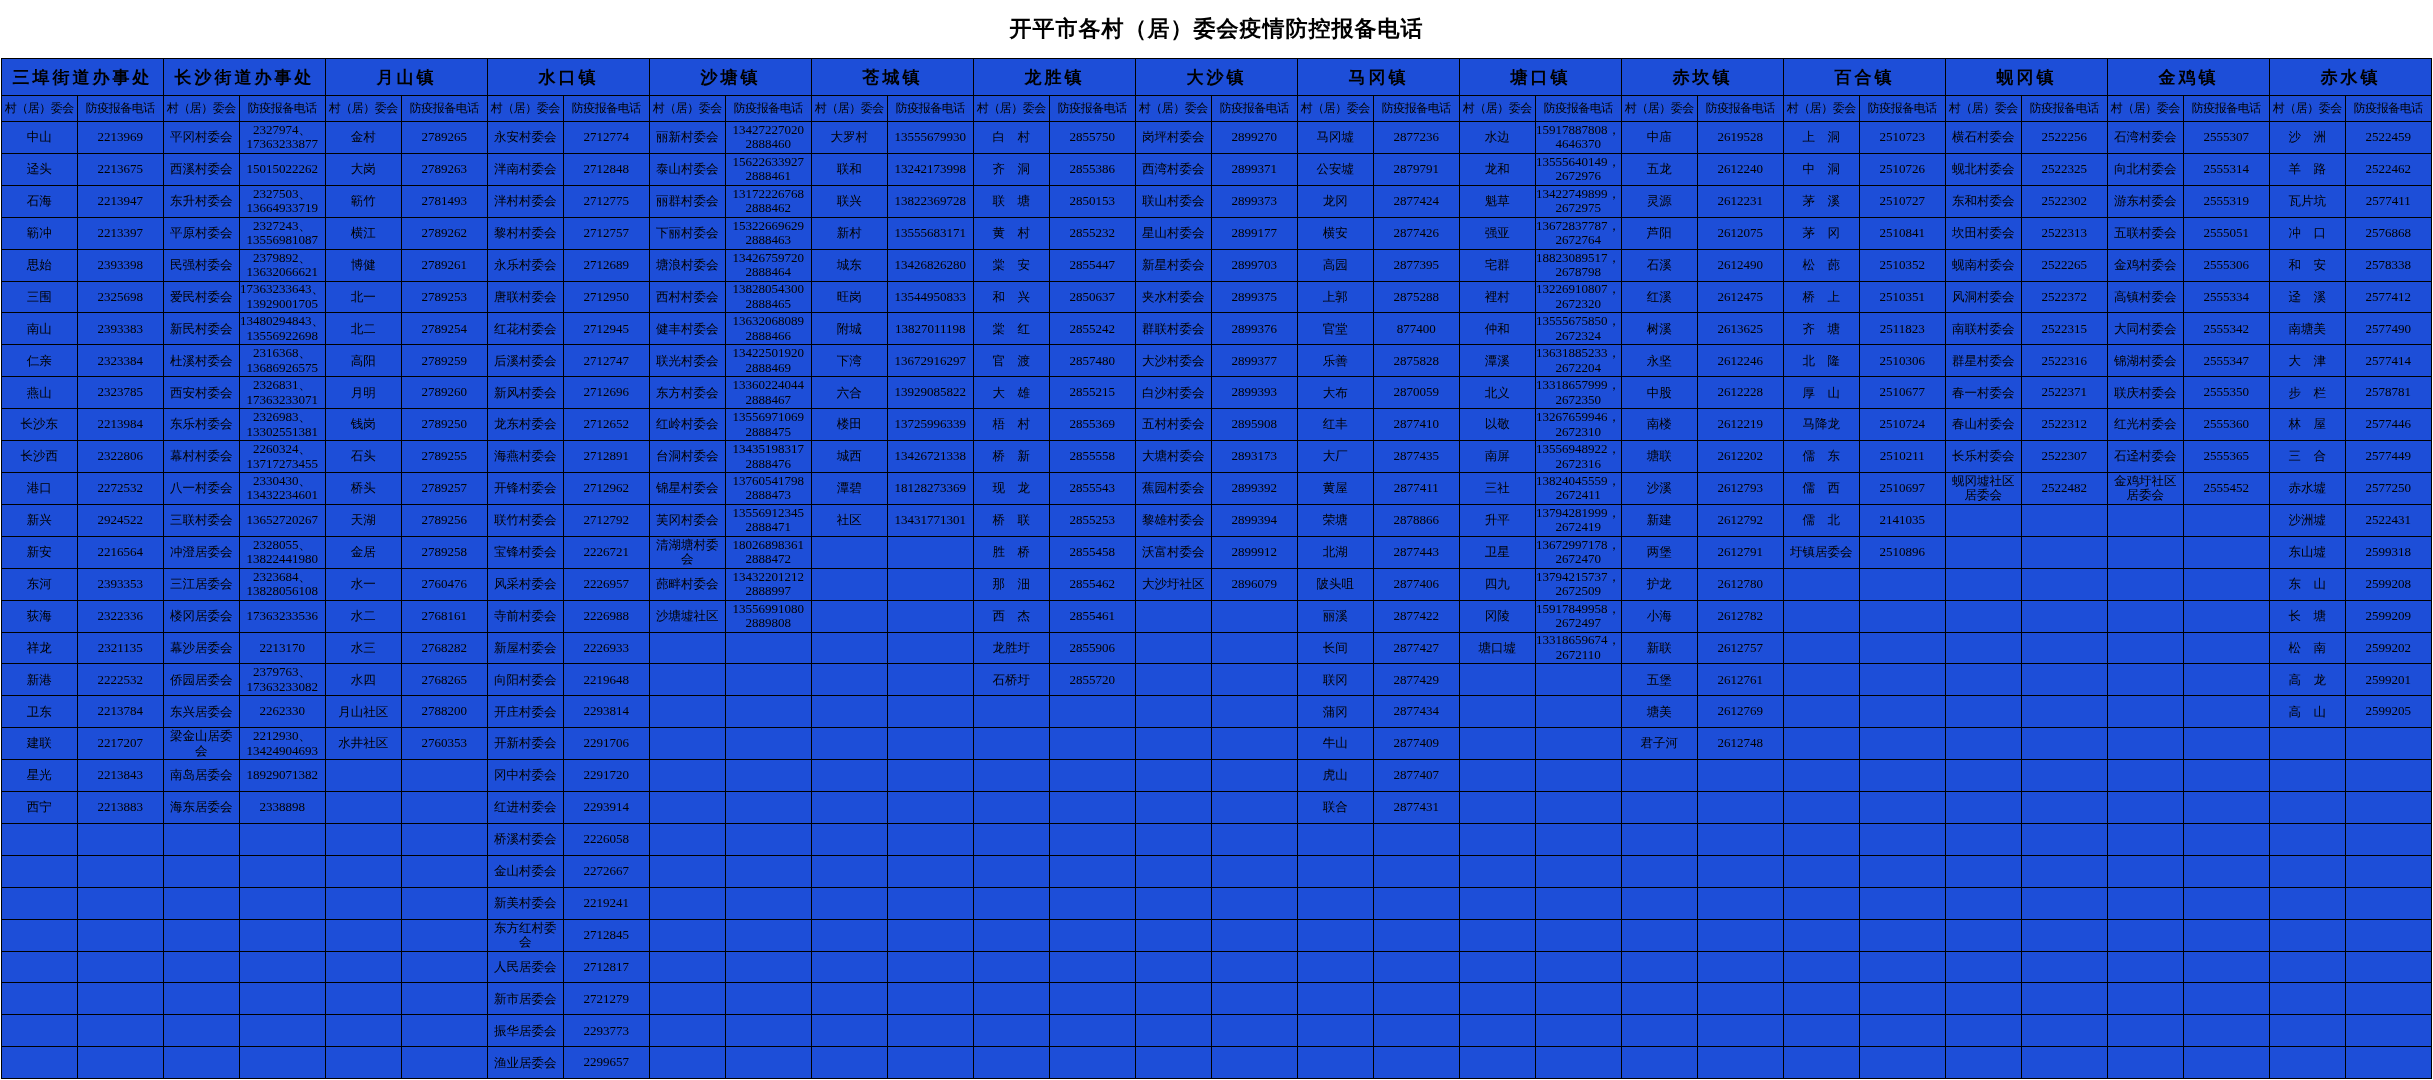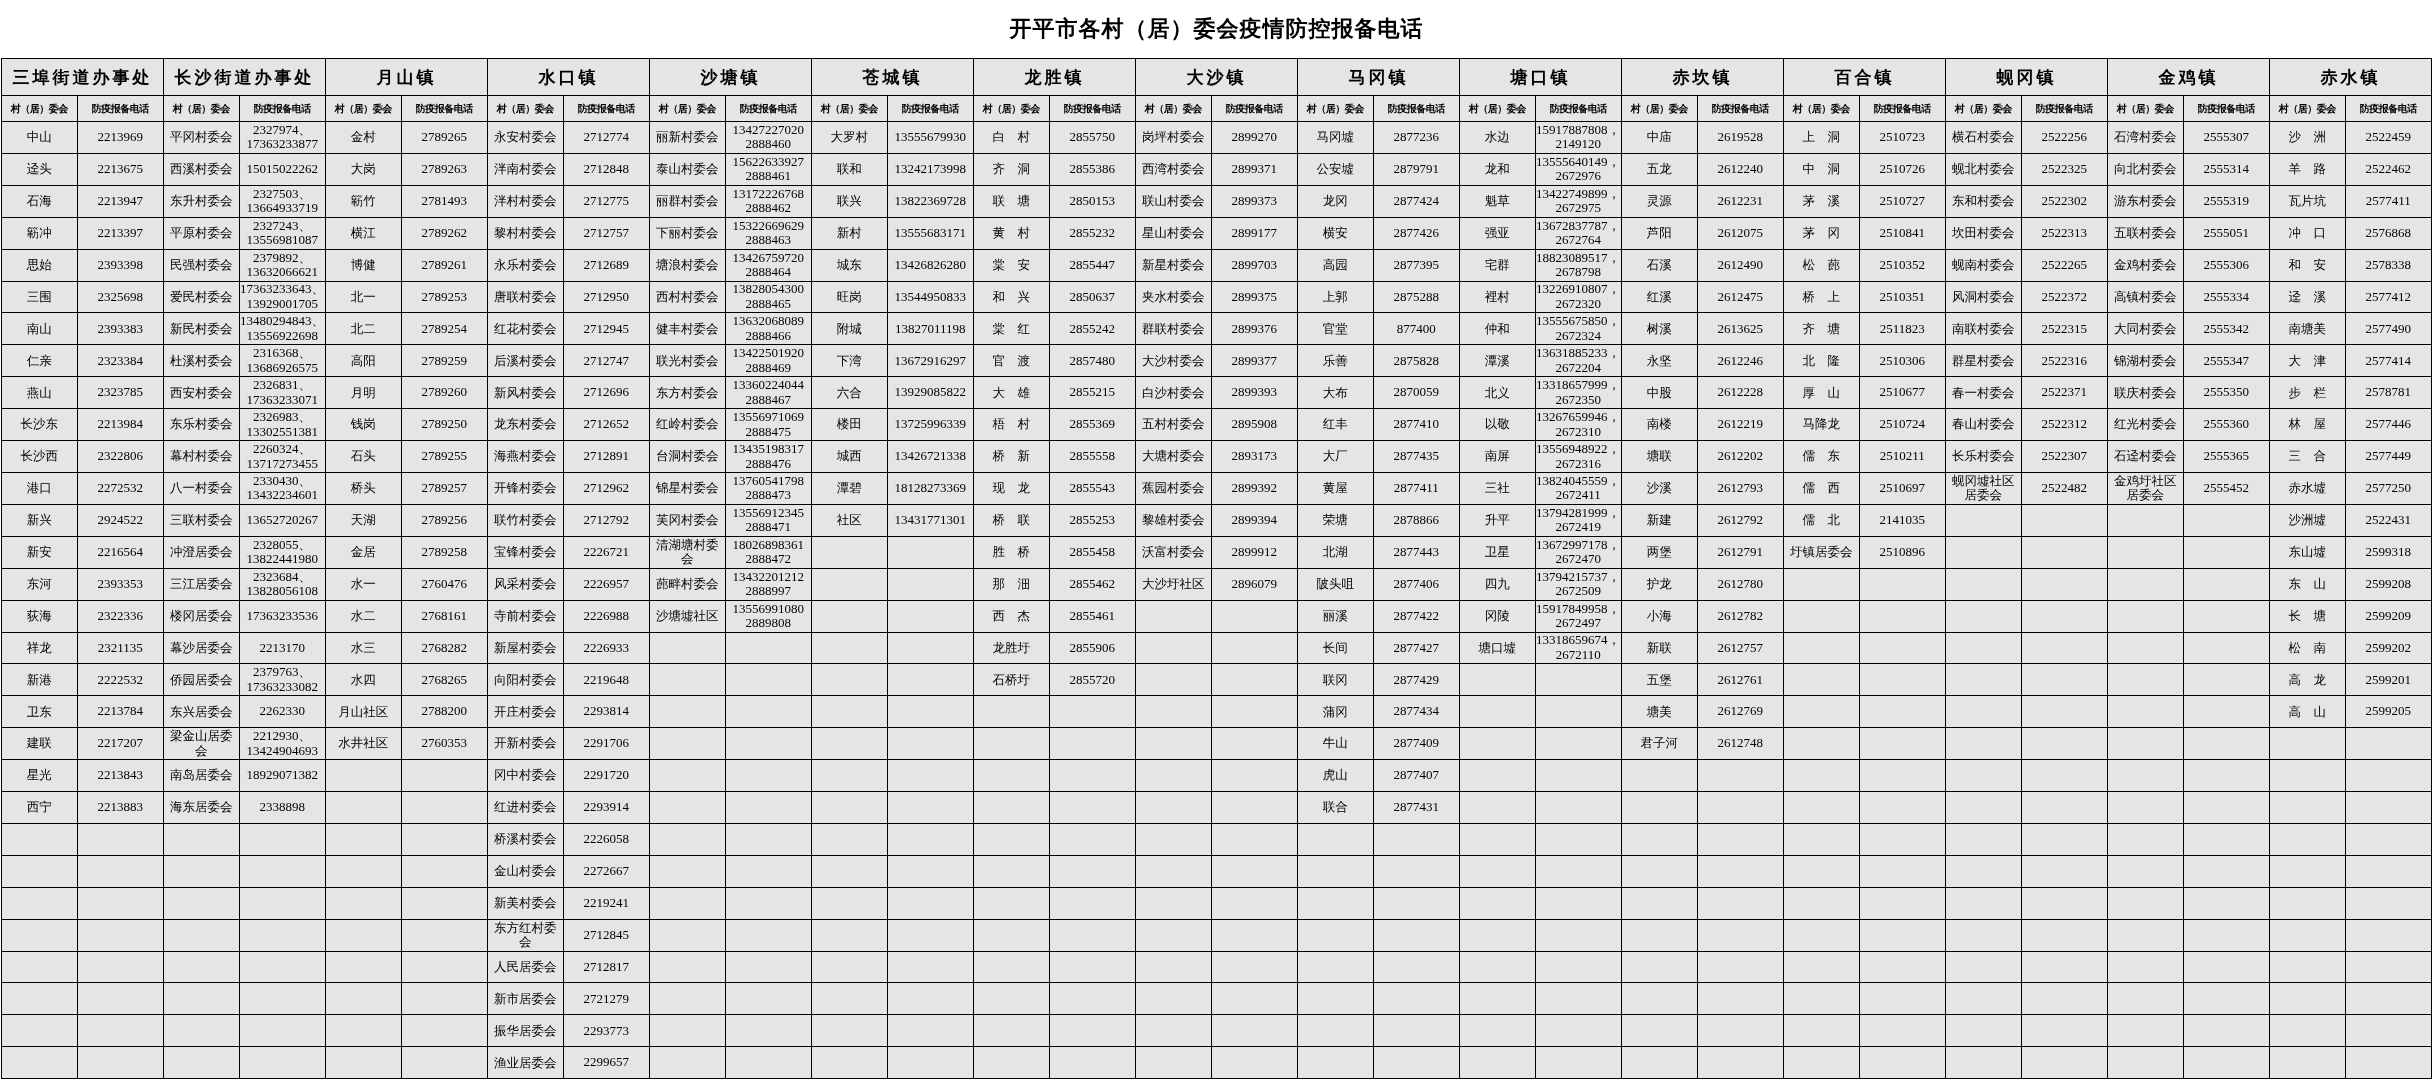"三埠街道办事处" .table { background: #e5e5e5 -> #1d4ed8 }
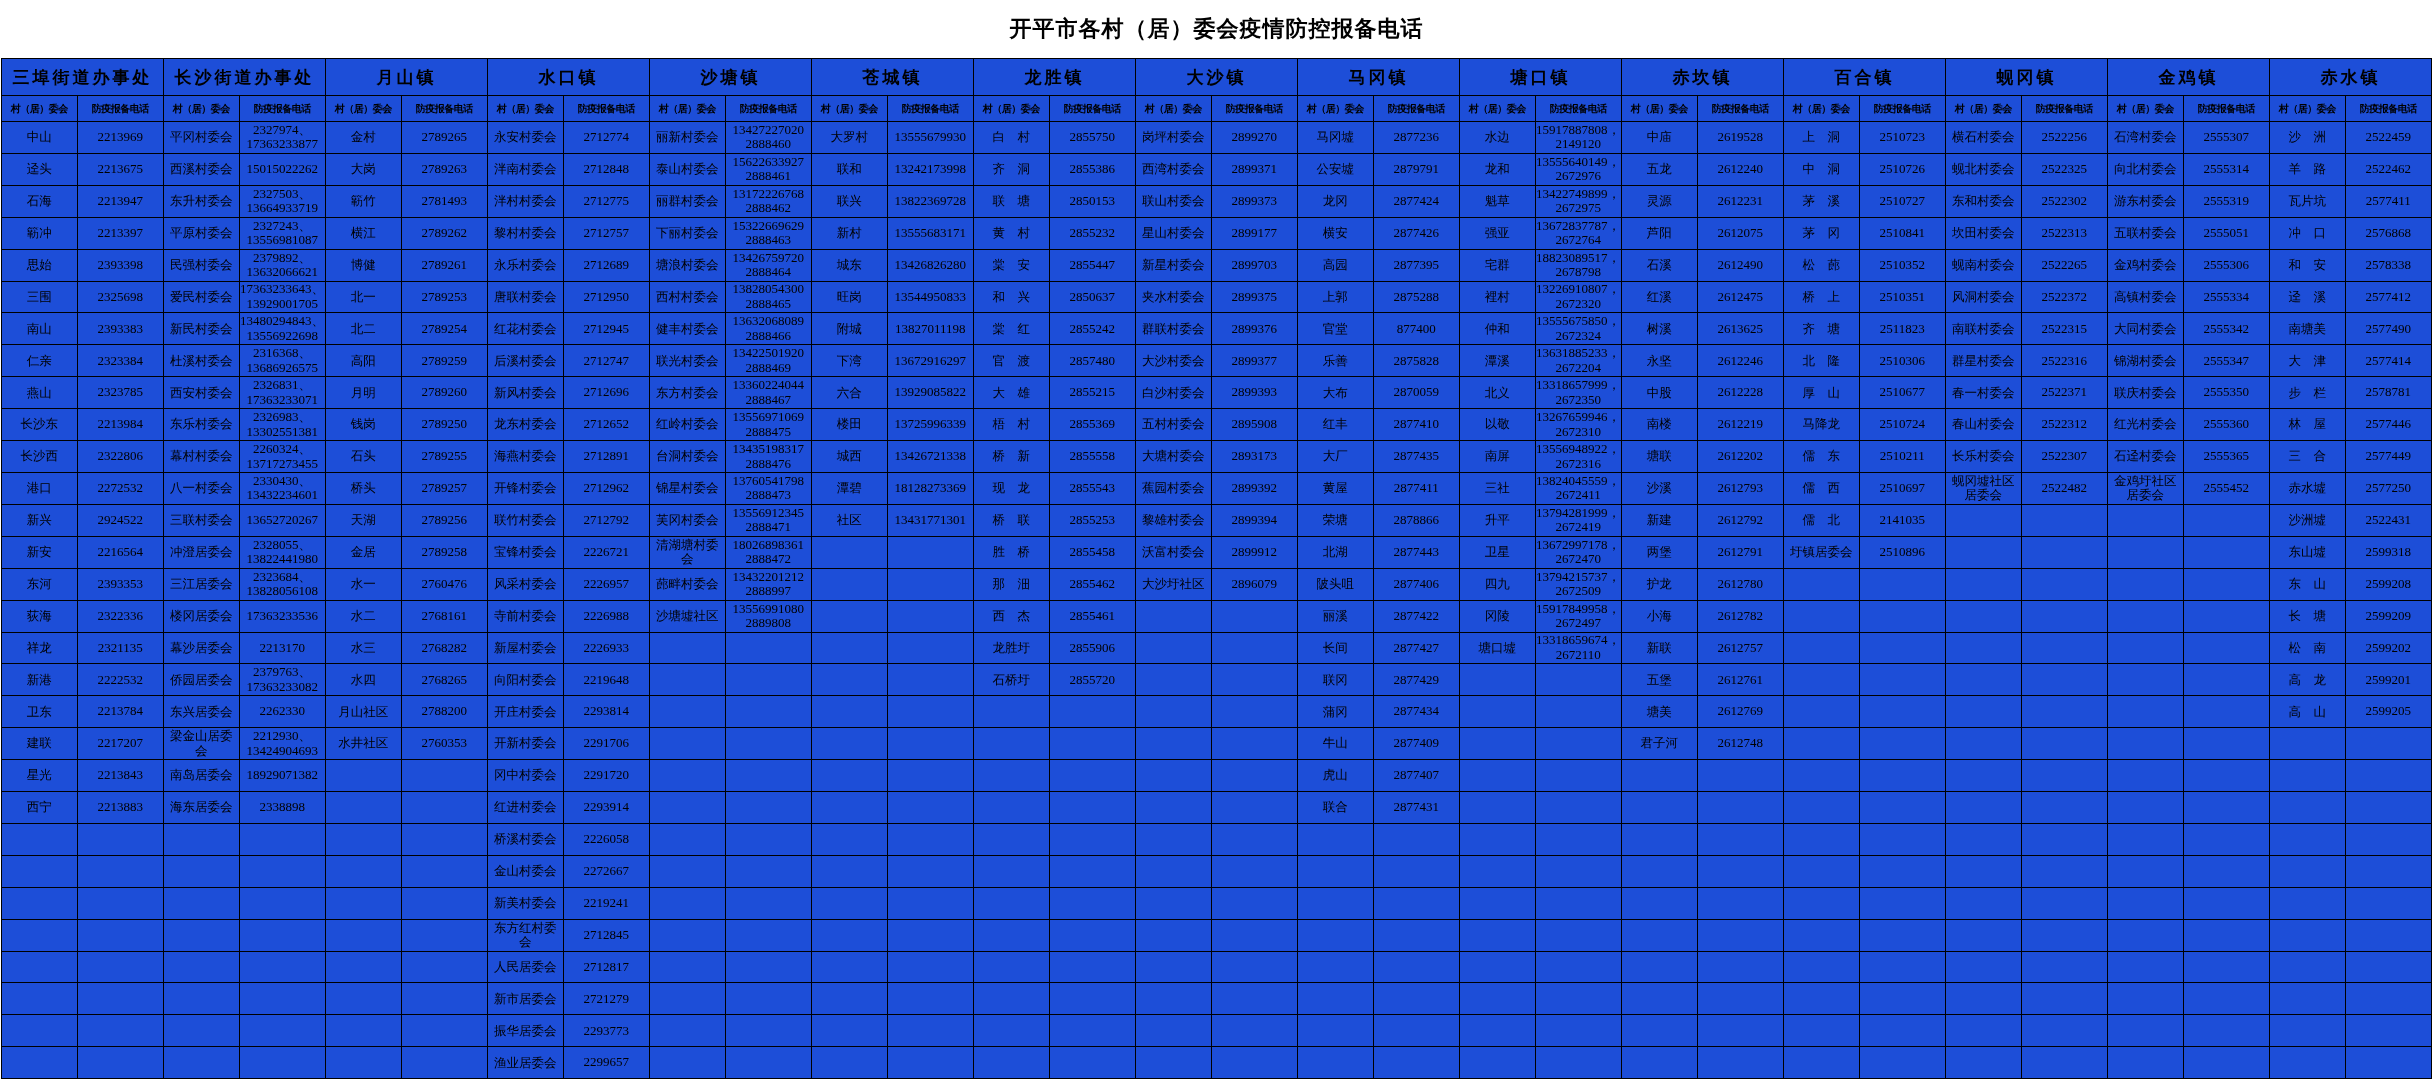"村（居）委会" .subhead .cell { font-size: 10px -> 12px; font-weight: bold -> normal }
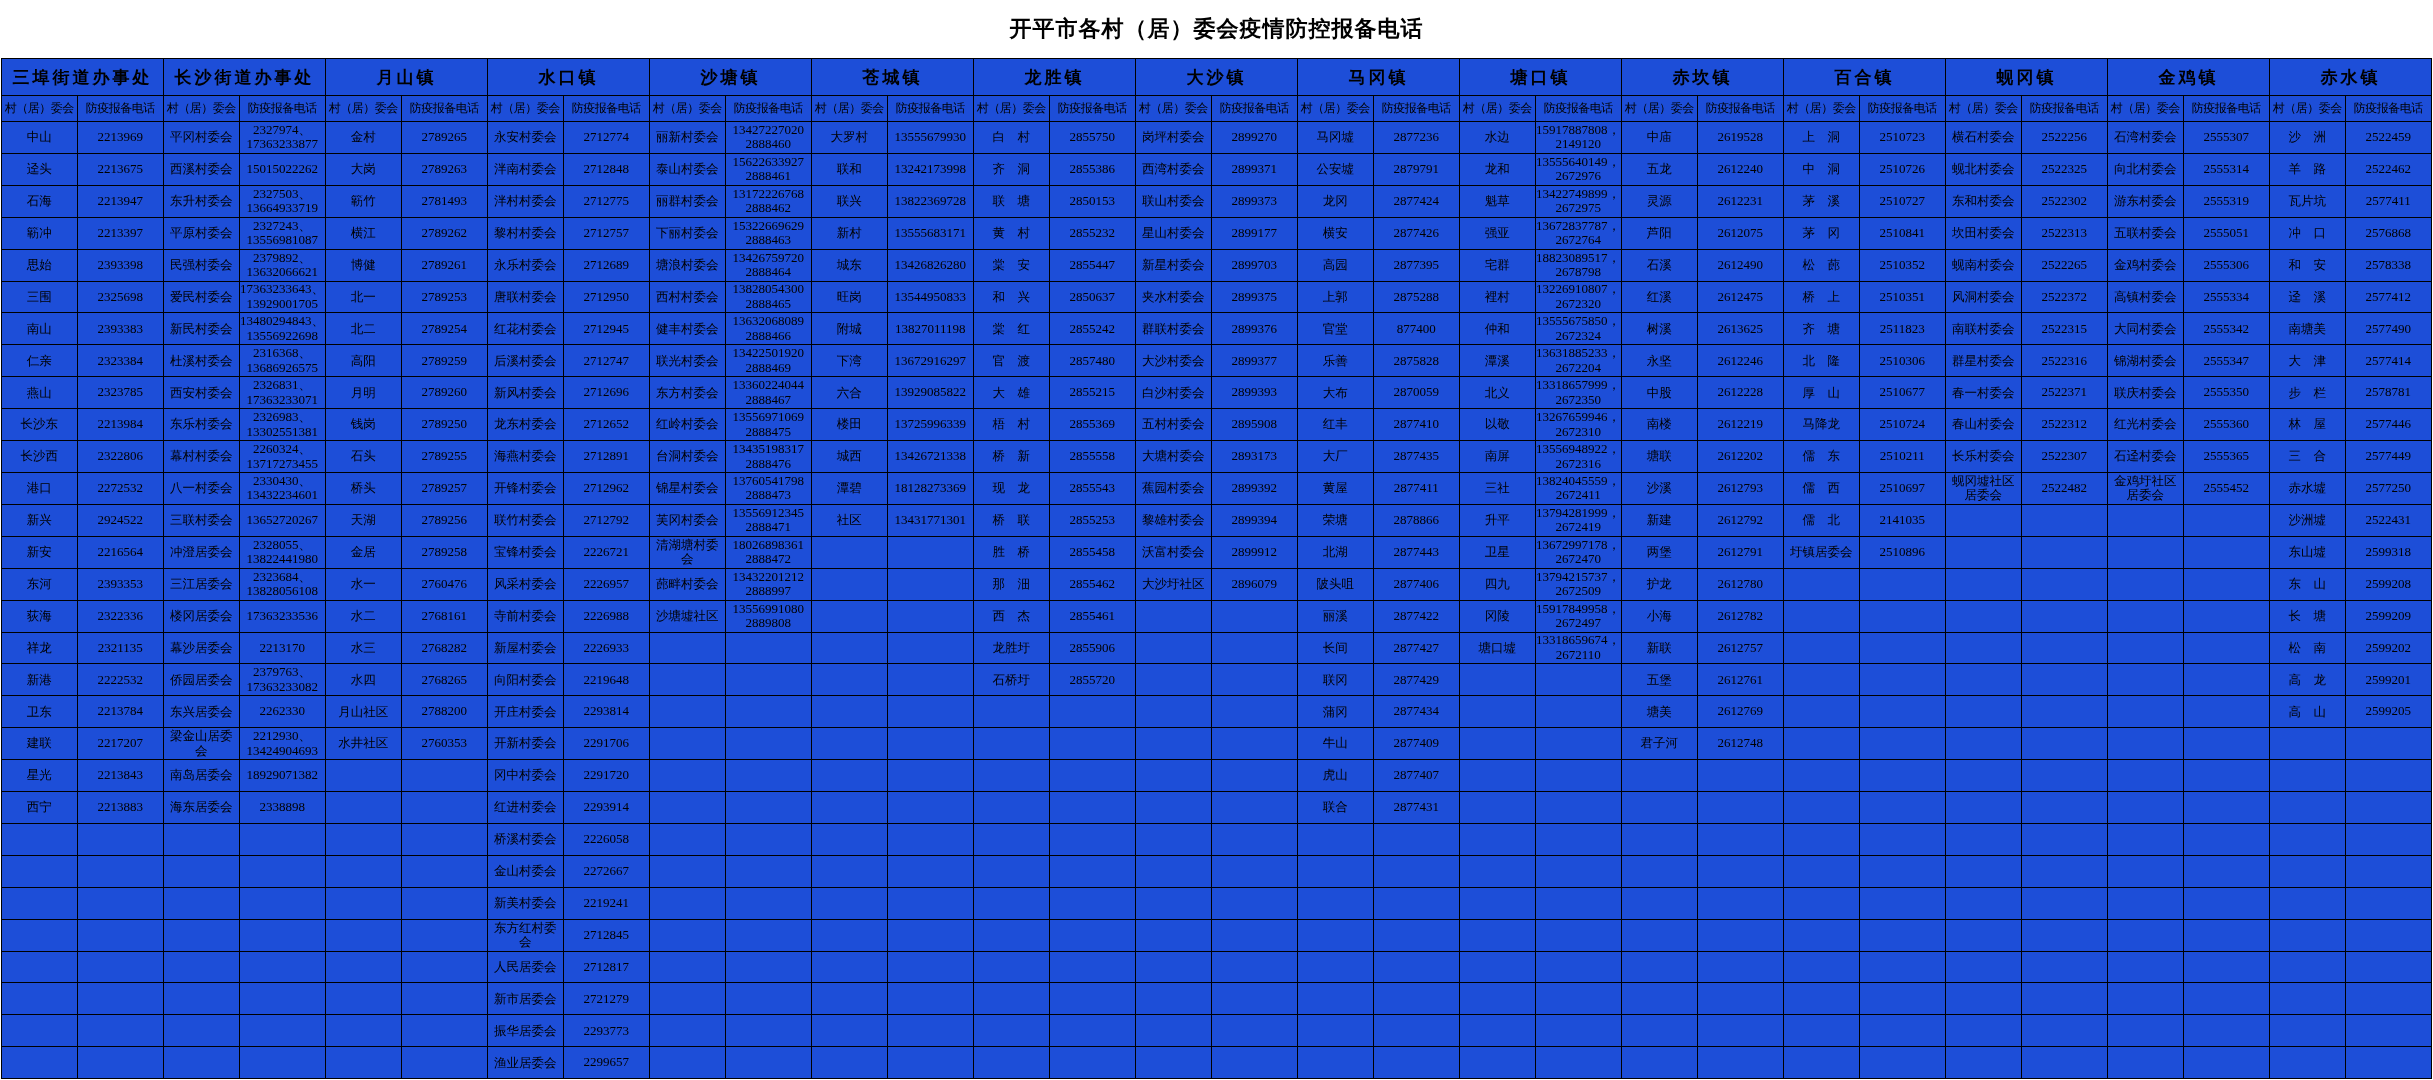"15917887808，" div.cell { text: 2149120 -> 4646370 }
